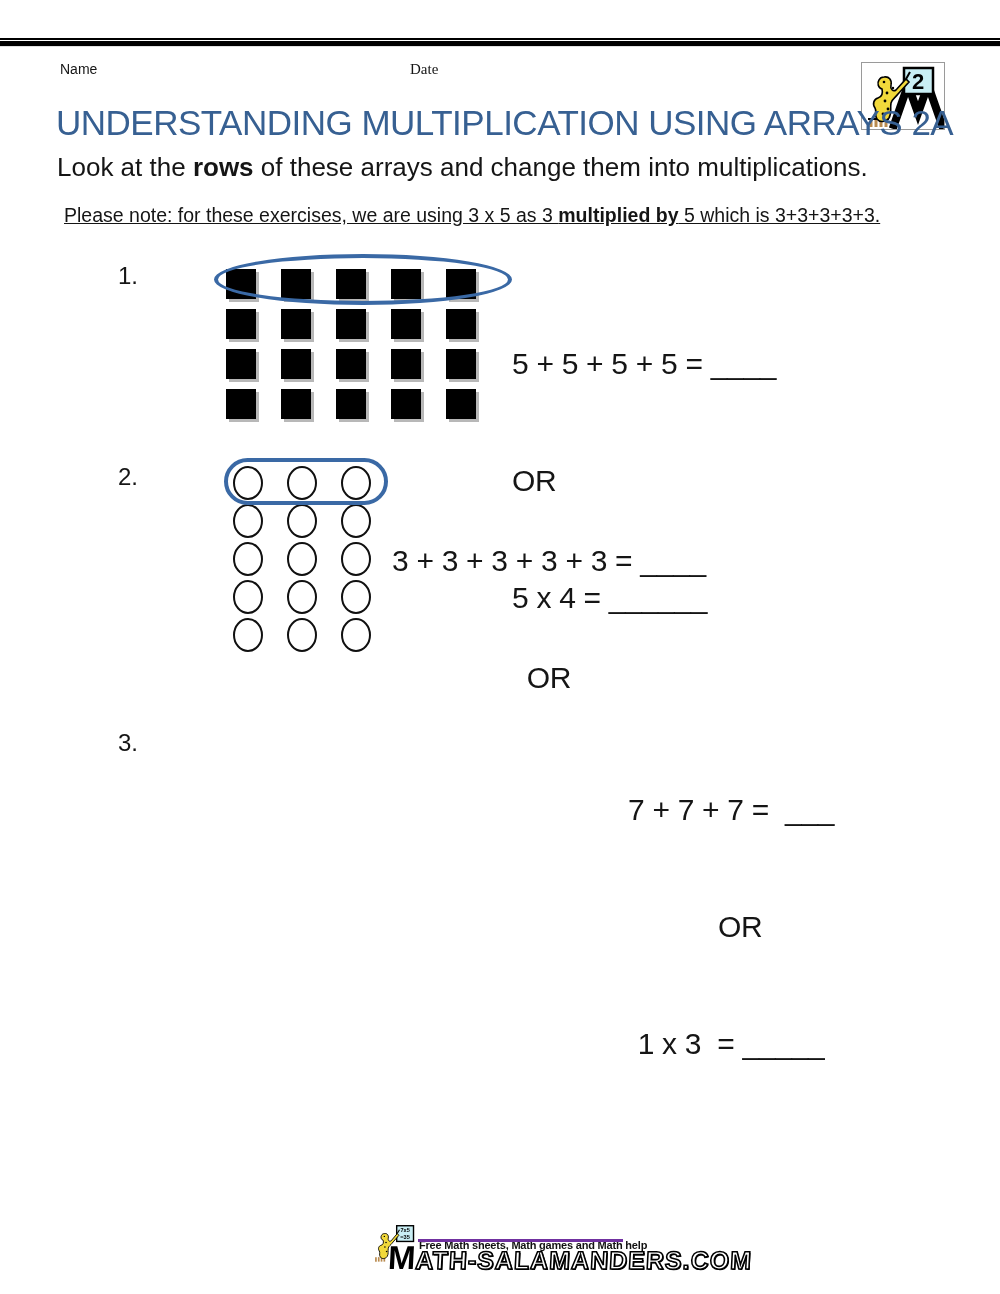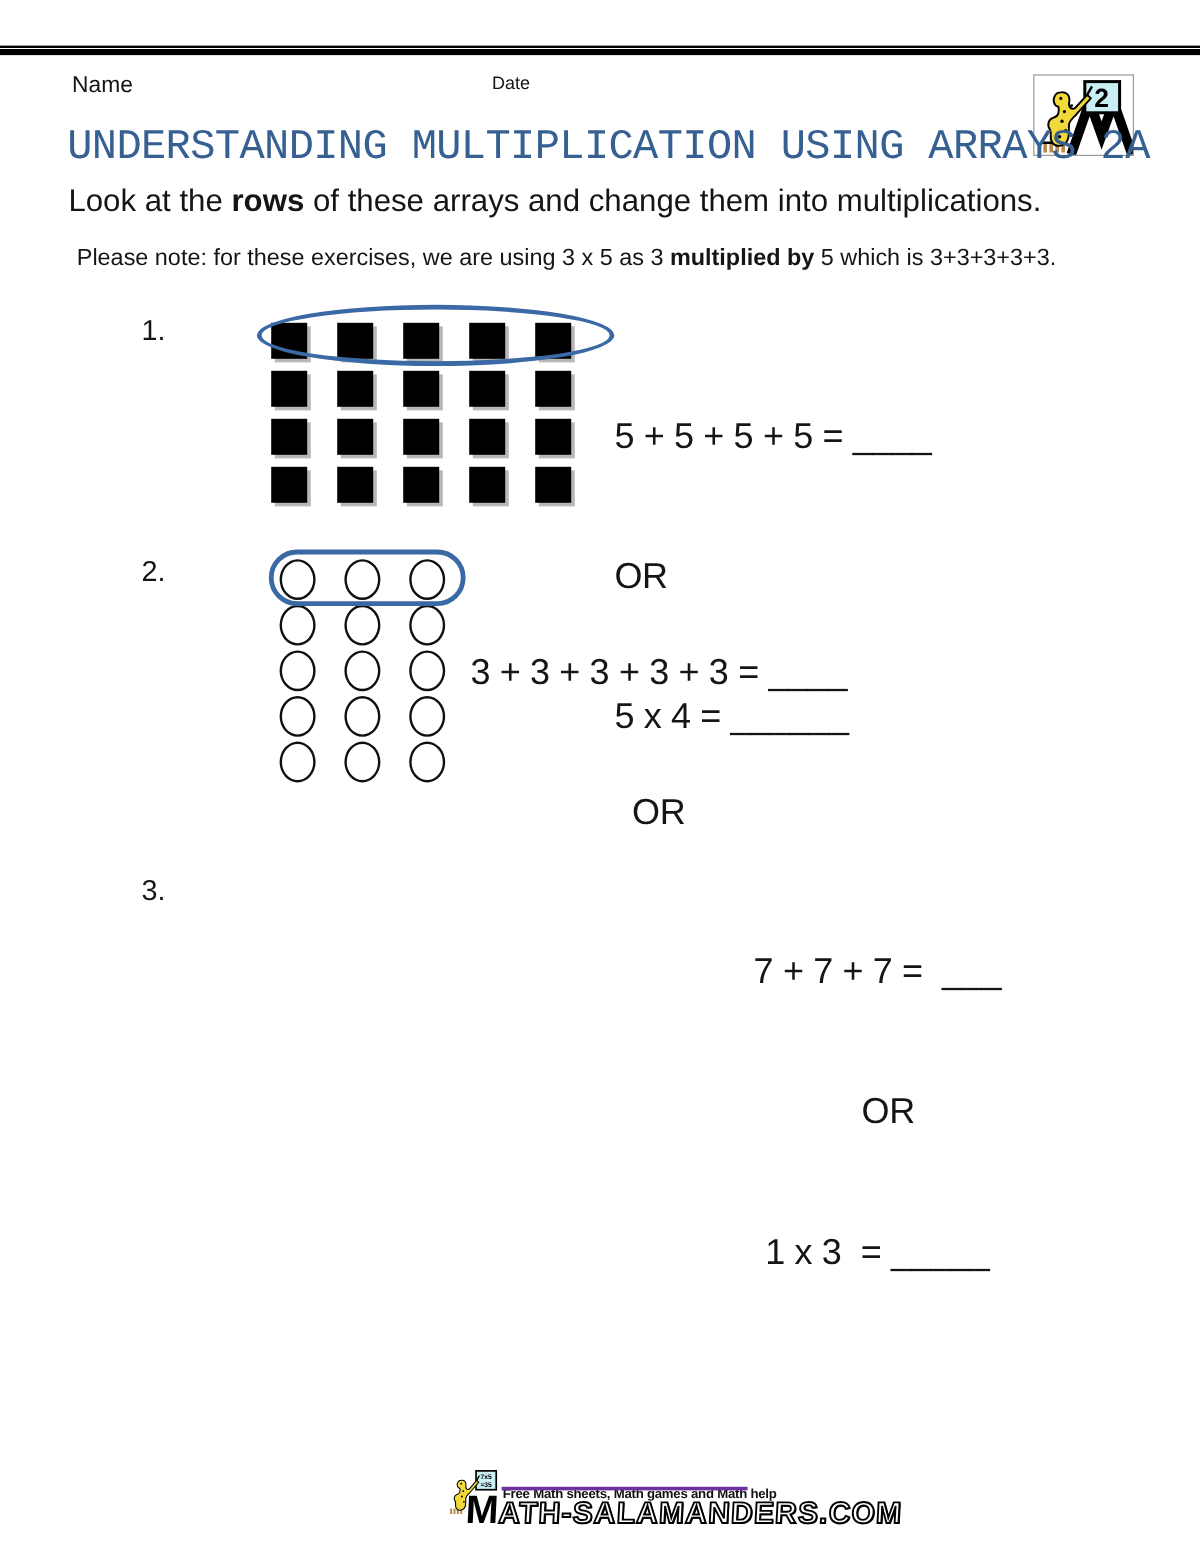"Name" .name-label { font-size: 19px -> 14px }
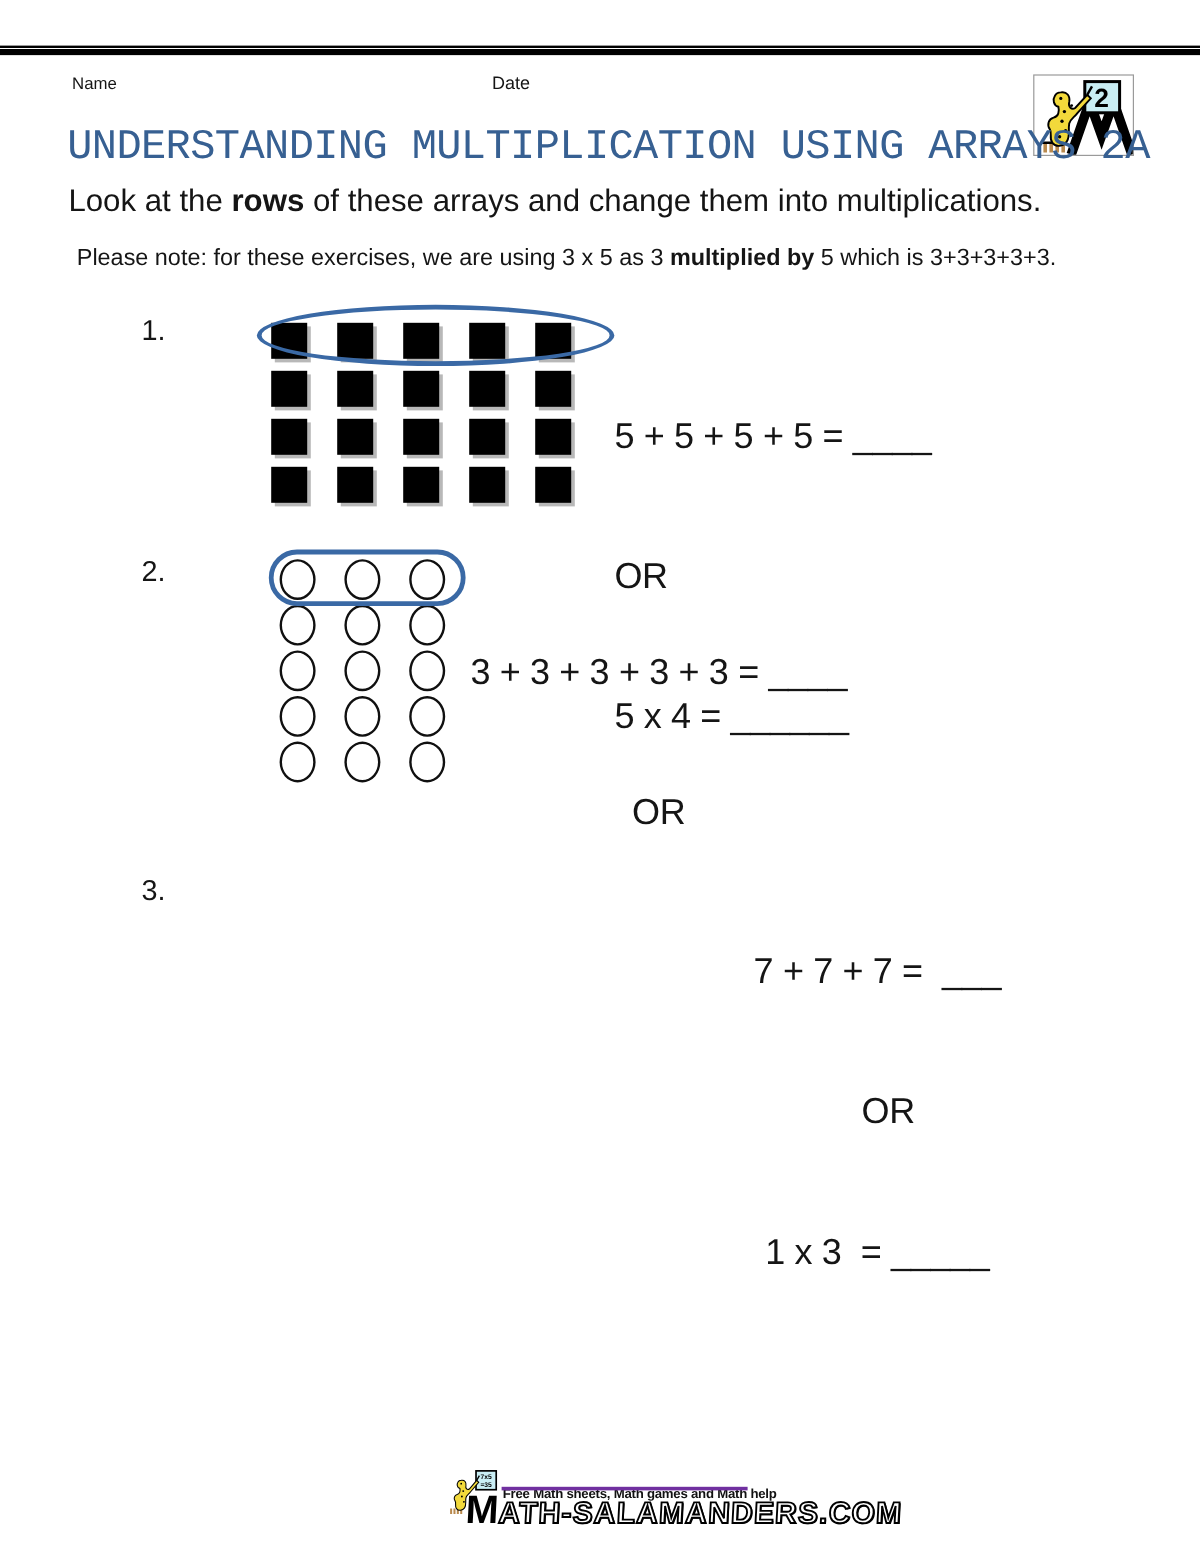"Date" .date-label { font-family: none -> Liberation Serif, serif }
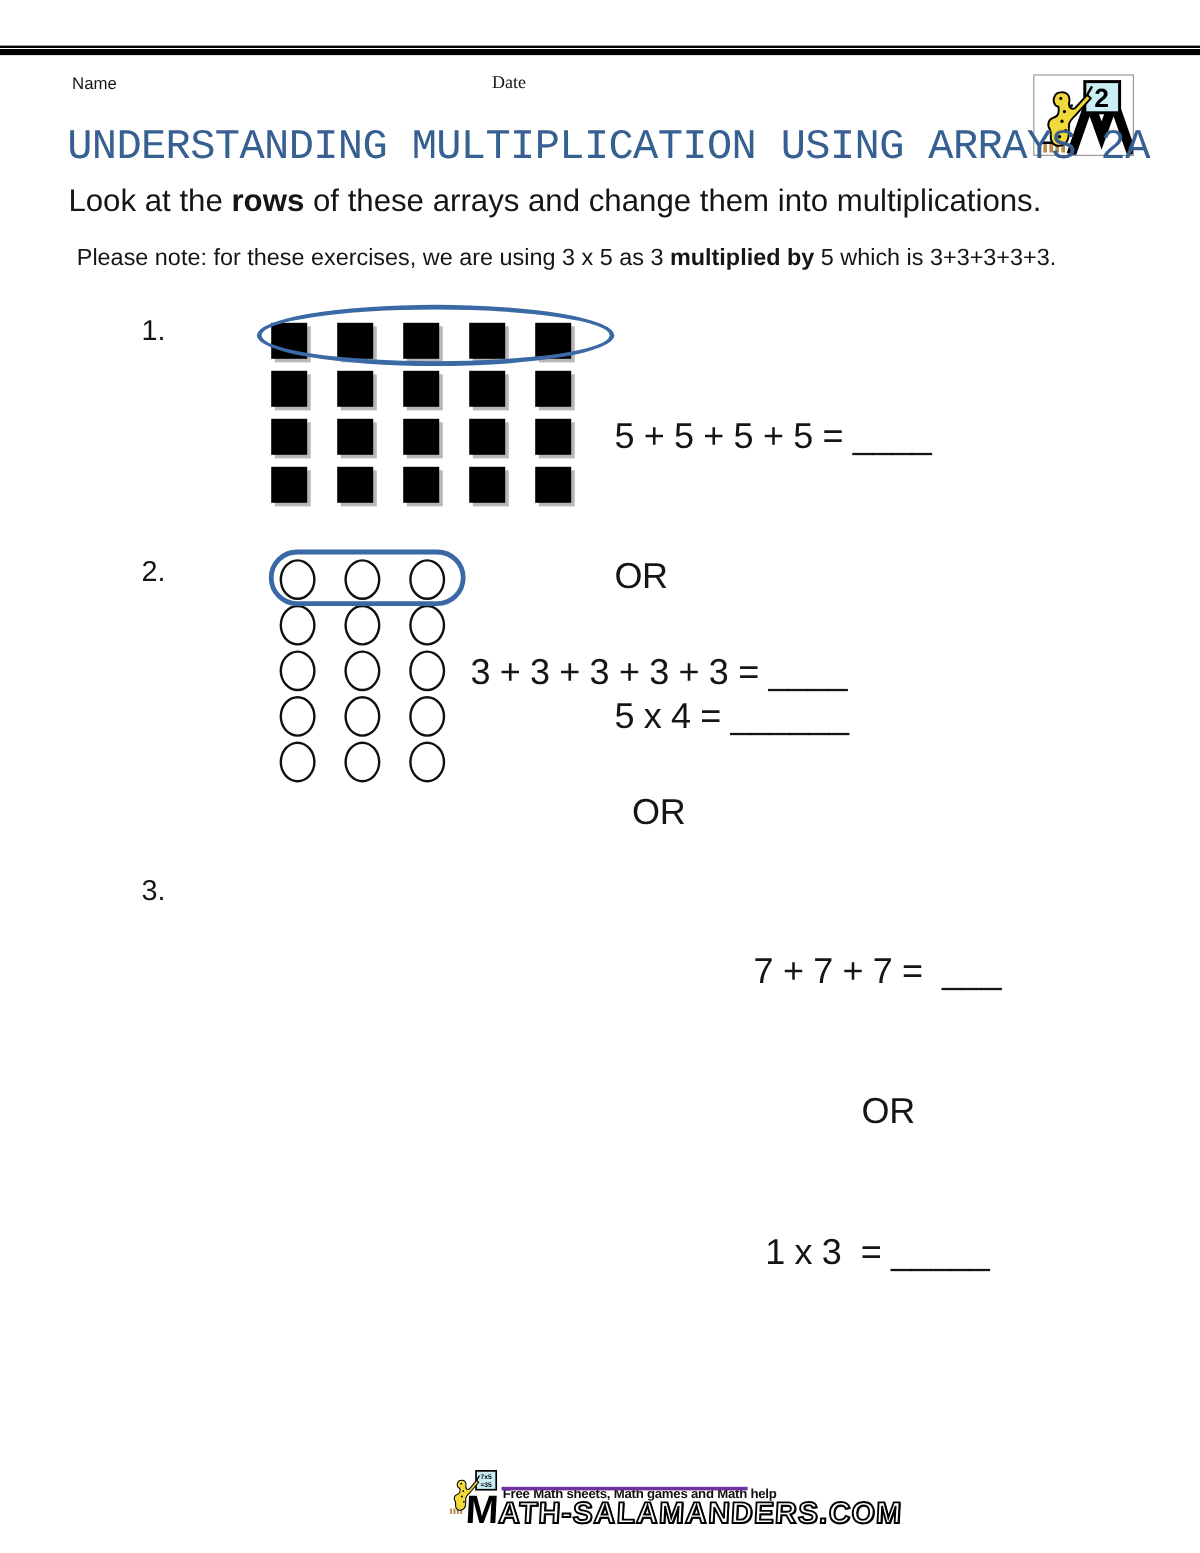"UNDERSTANDING MULTIPLICATION USING" .title { font-family: Liberation Mono, monospace -> Liberation Sans, sans-serif }
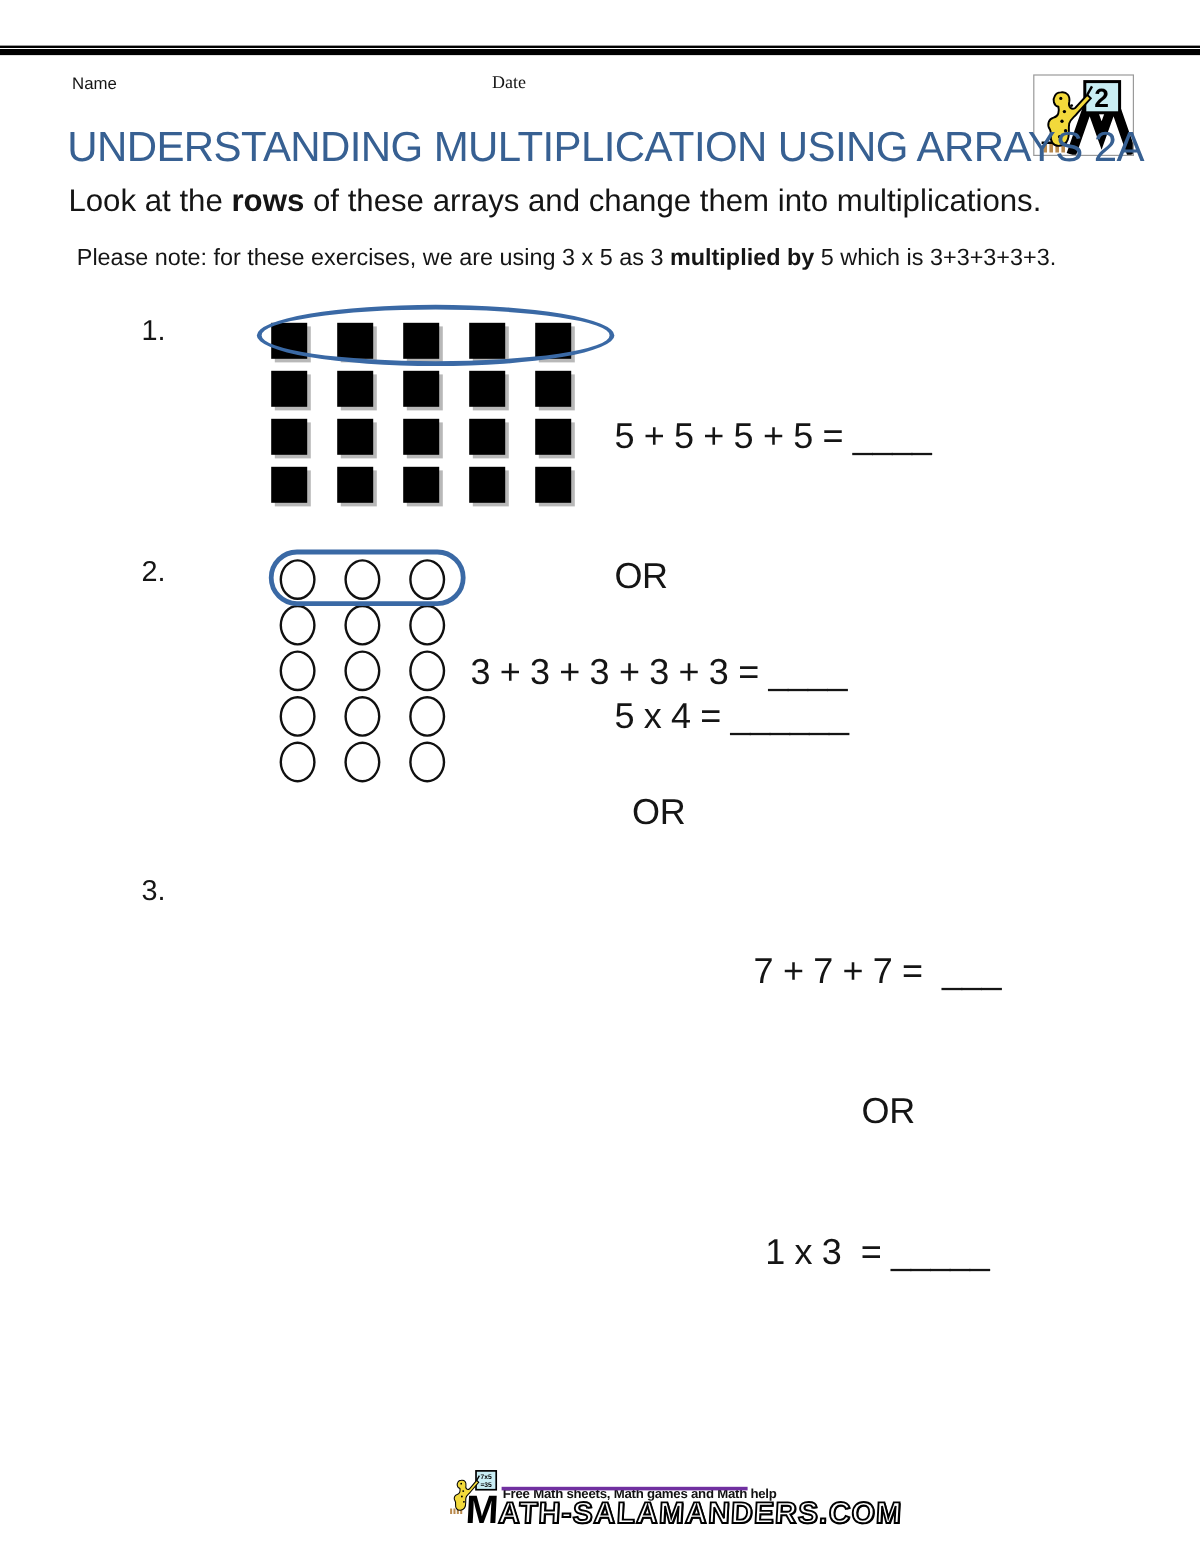"Please note: for these exercises," .note { text-decoration: none -> underline }
